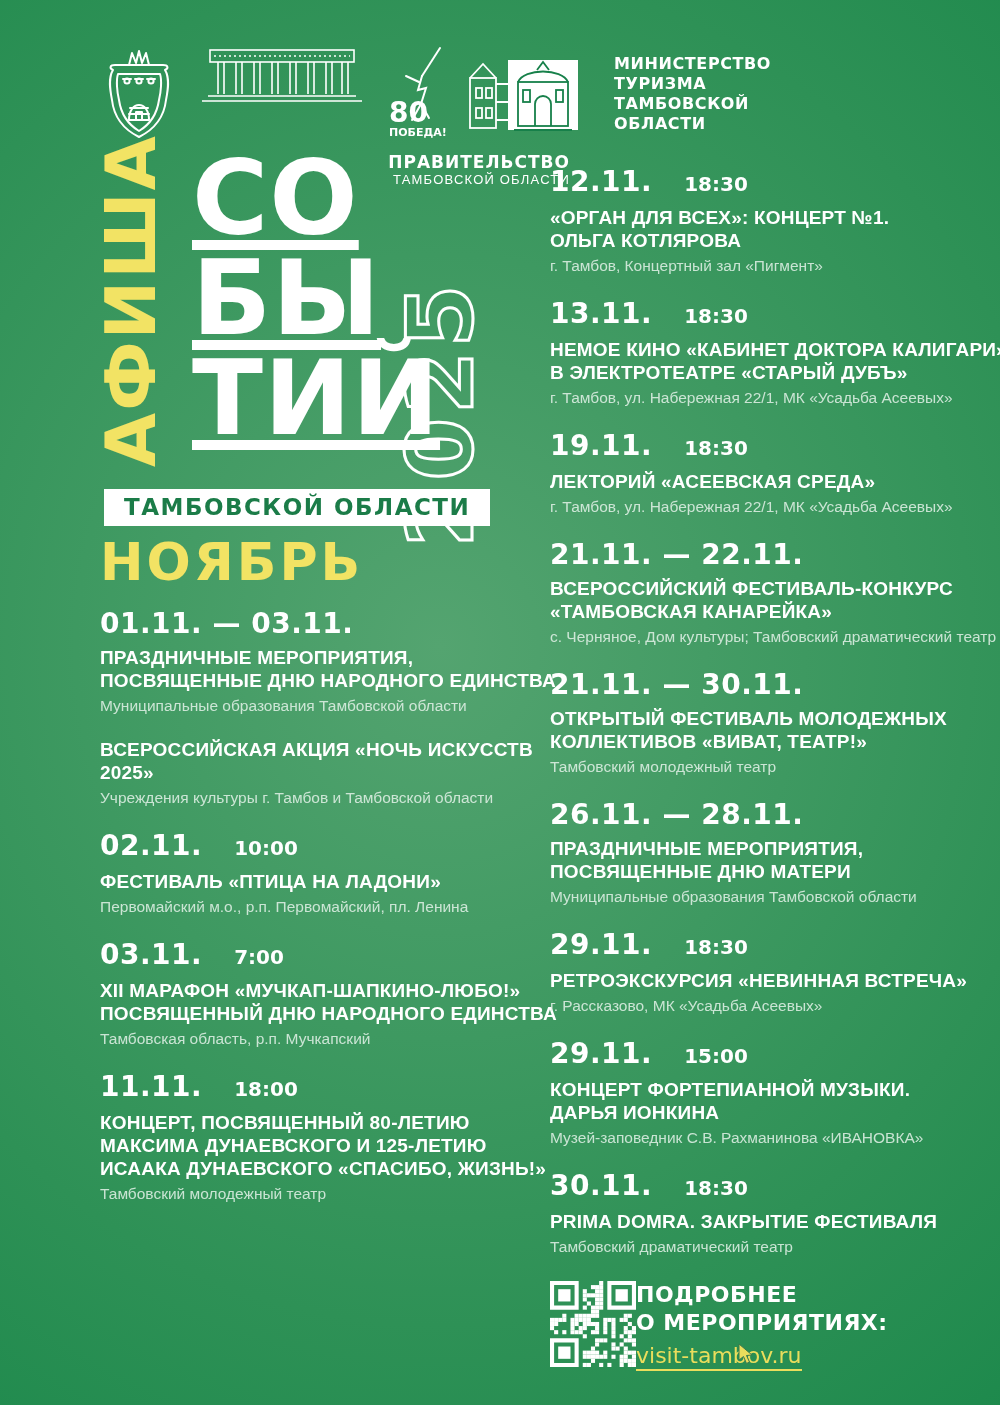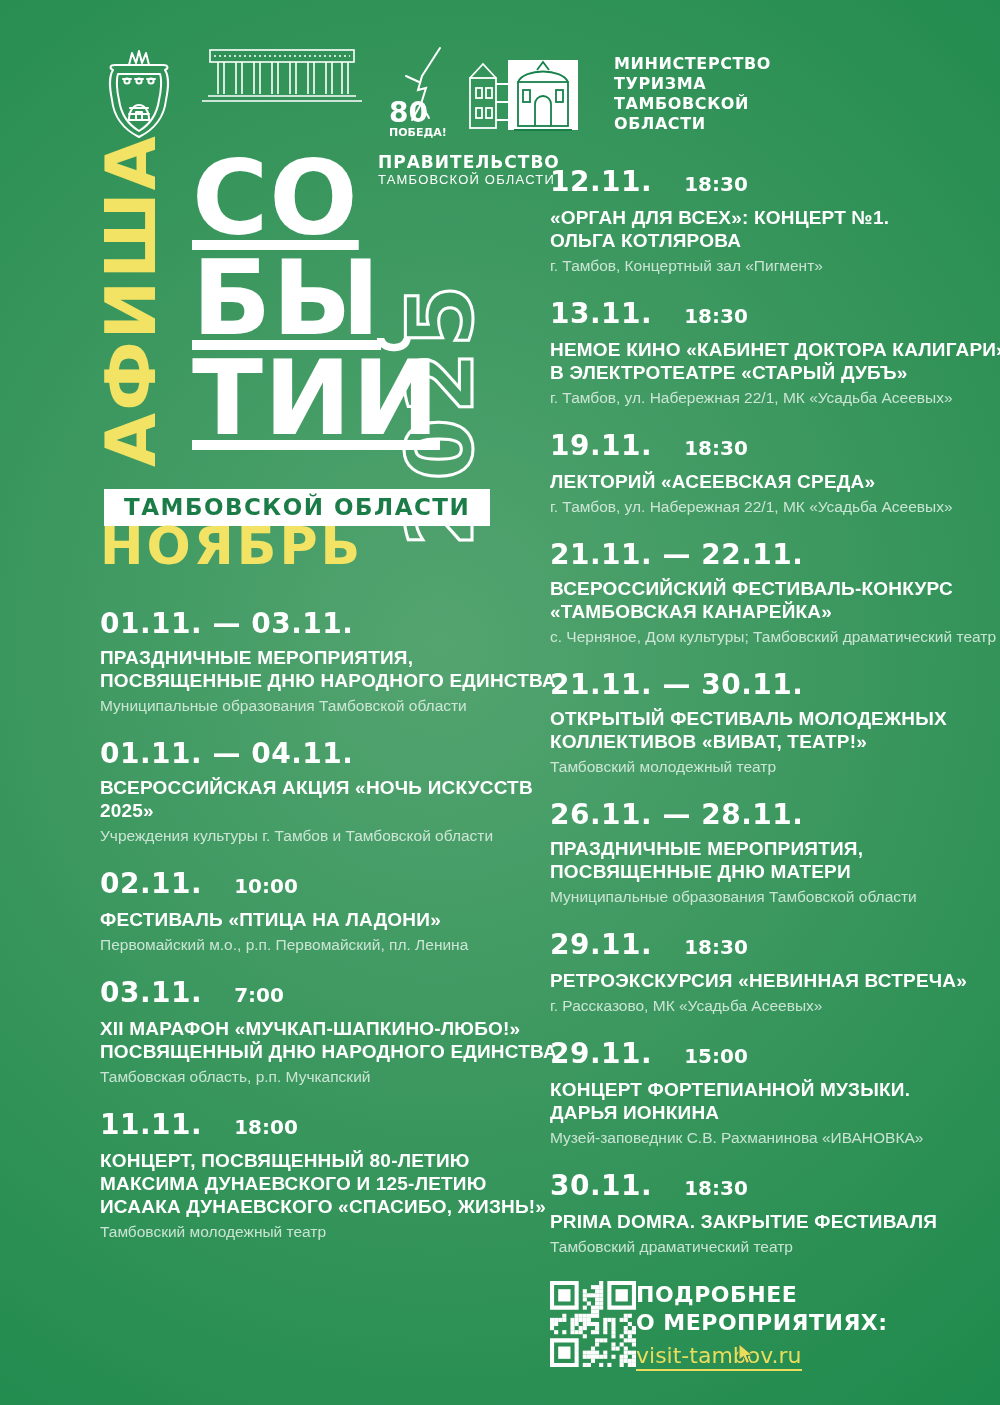"ПРАВИТЕЛЬСТВО" .gov-text { text-align: left -> right }
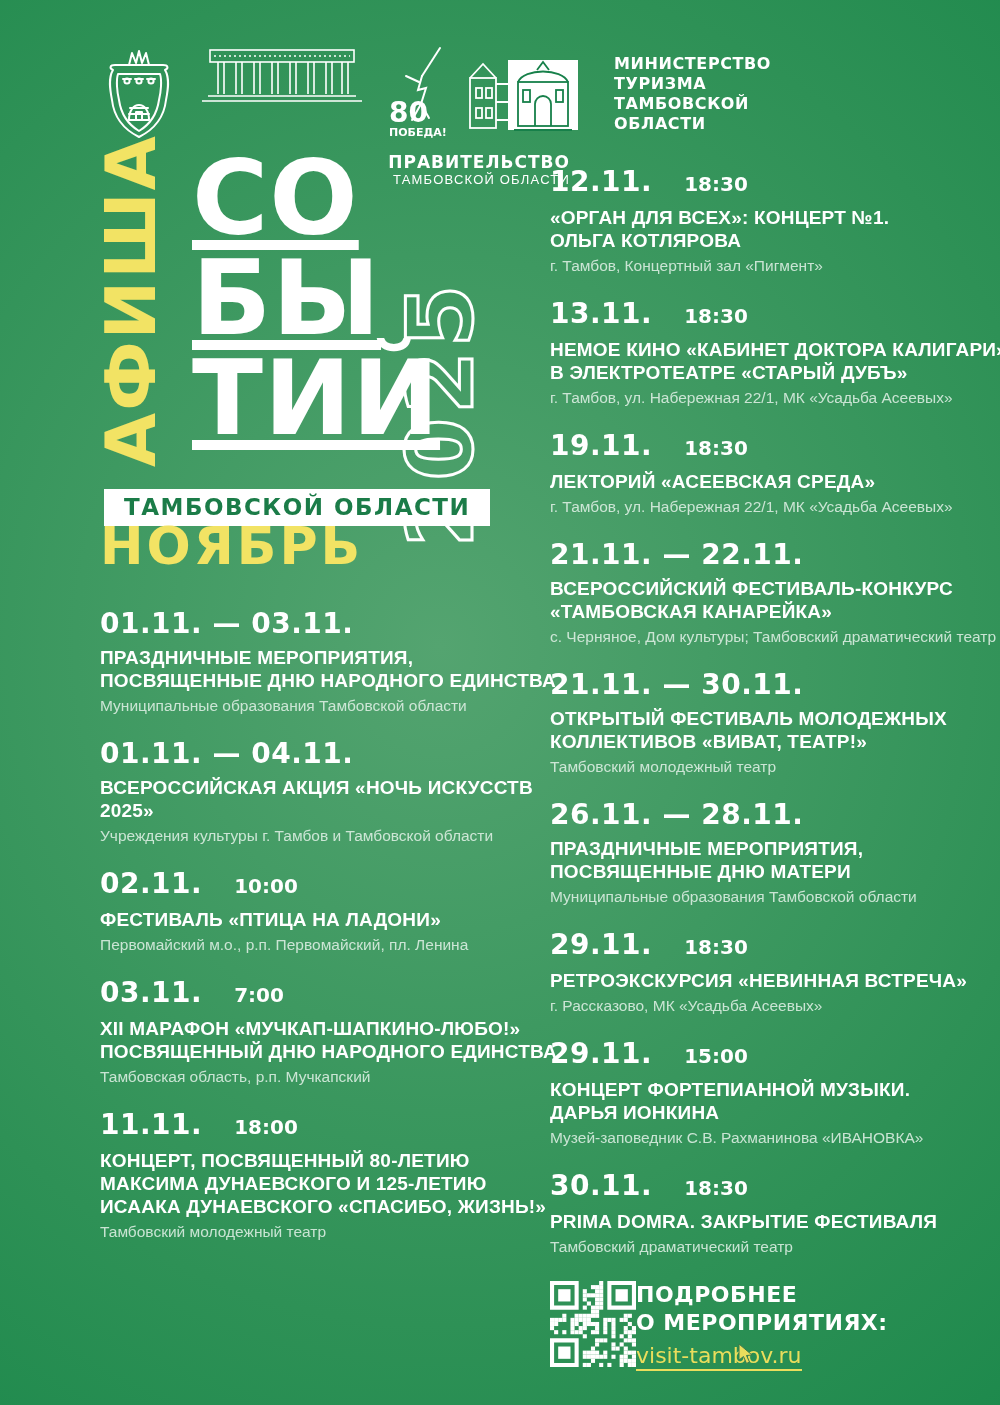"НОЯБРЬ" .month { top: 516px -> 532px }
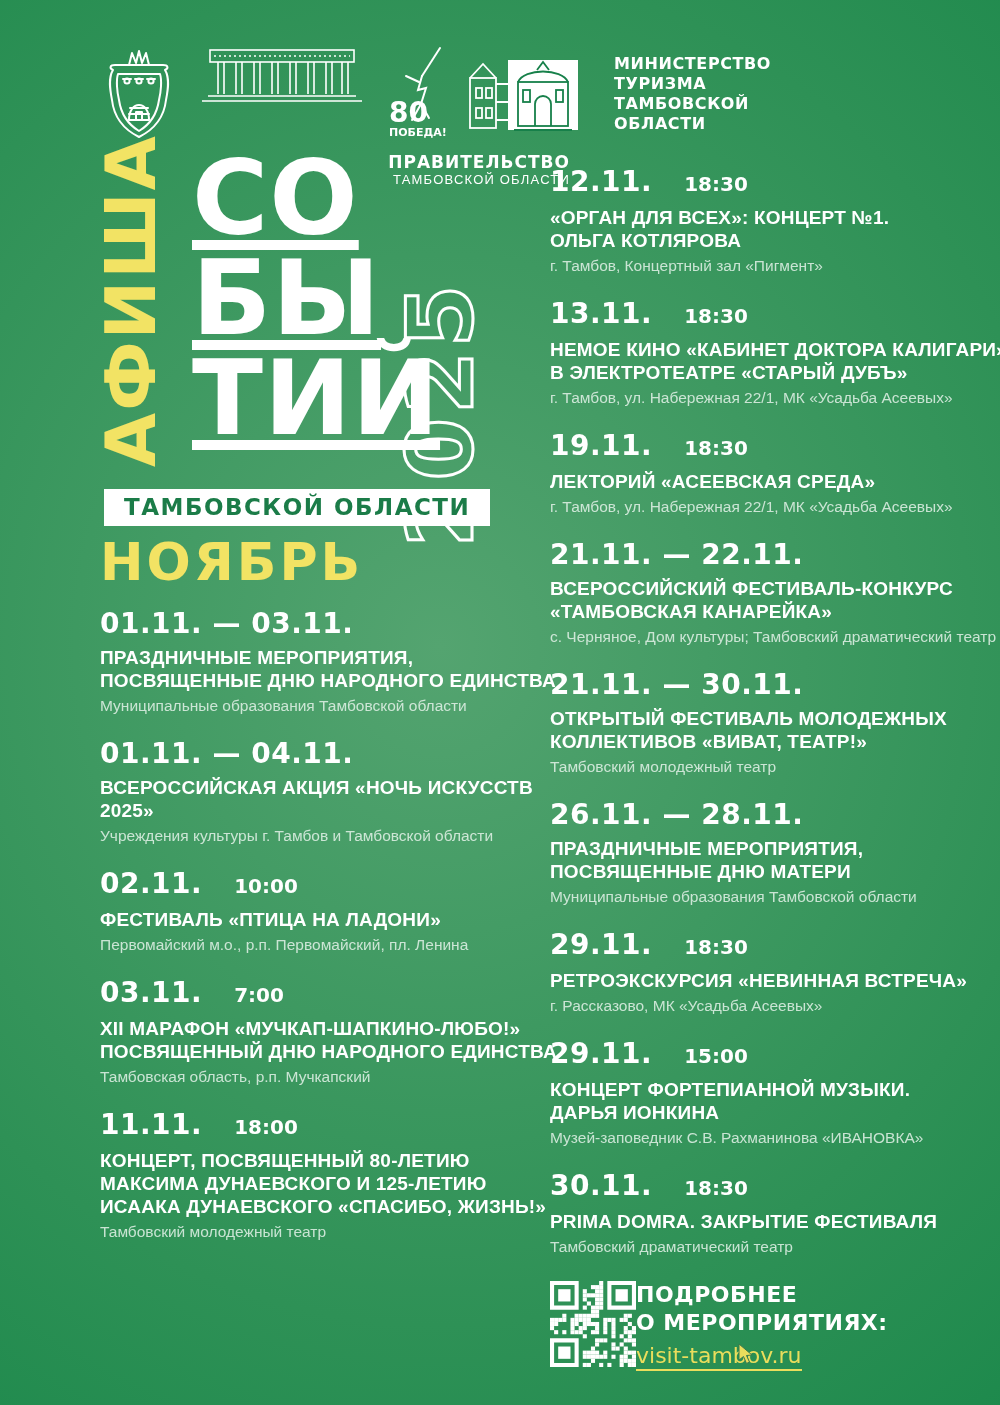"01.11. — 04.11." div.event-head { html: <div> <span>01.11. — 04.11.</span> <span></span> </div> -> none }
